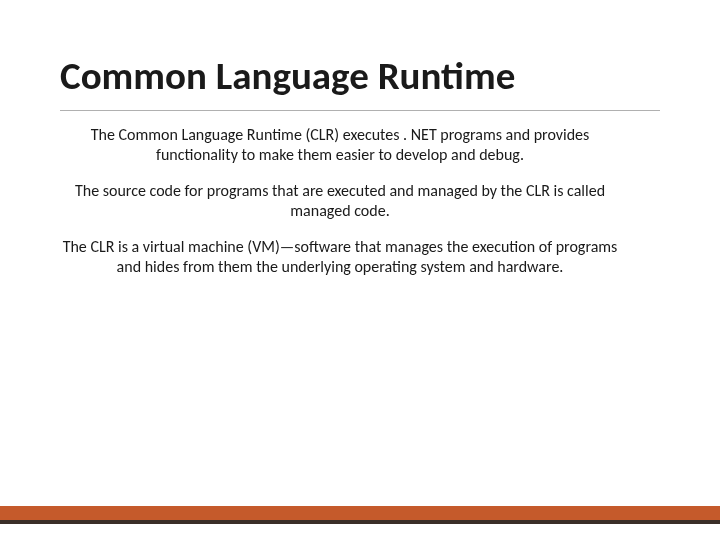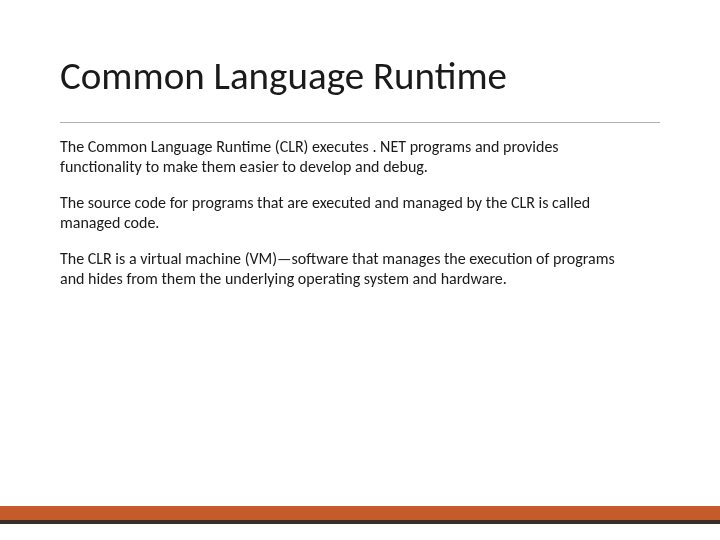"Common Language Runtime" .title { font-weight: 400 -> 700; padding-bottom: 24px -> 12px }
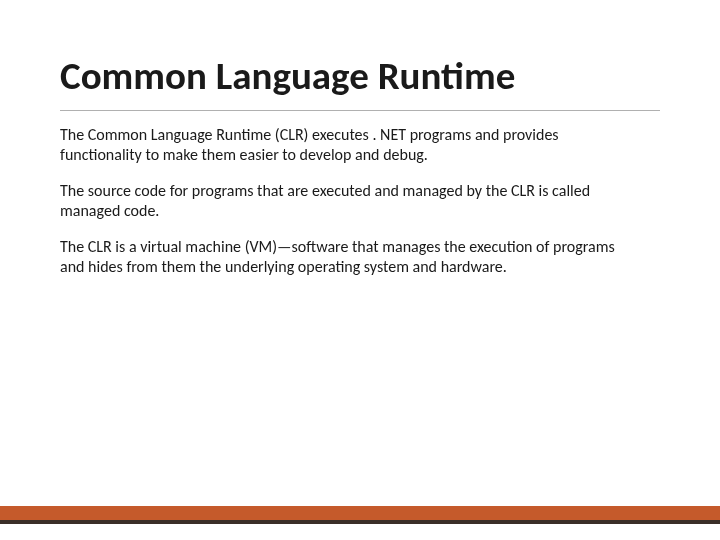"The Common Language Runtime (CLR)" .body-text p { text-align: none -> center }
